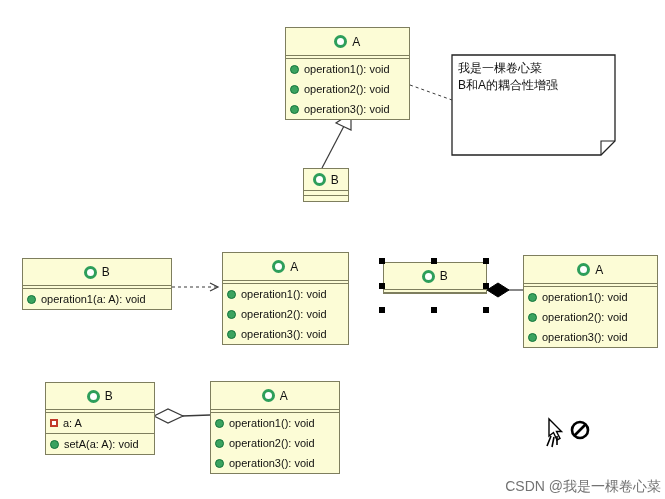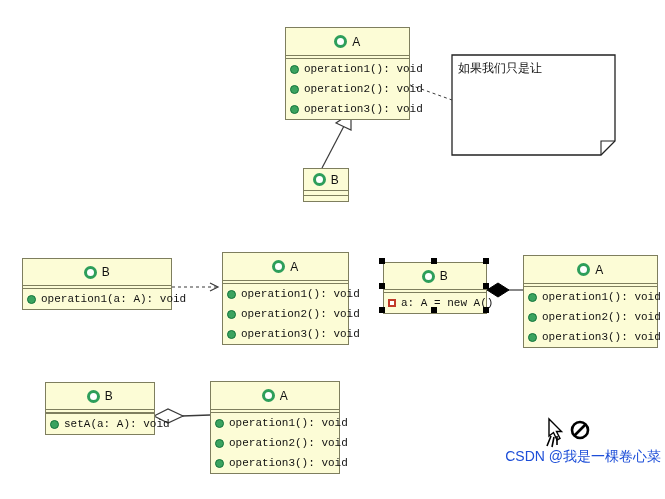"operation1(): void" .row { font-family: Liberation Mono, monospace -> none }
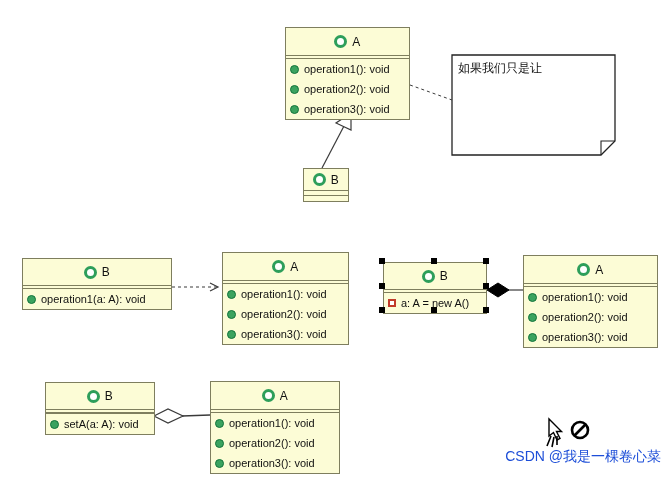"如果我们只是让" div { text: 如果我们只是让 -> 我是一棵卷心菜 }
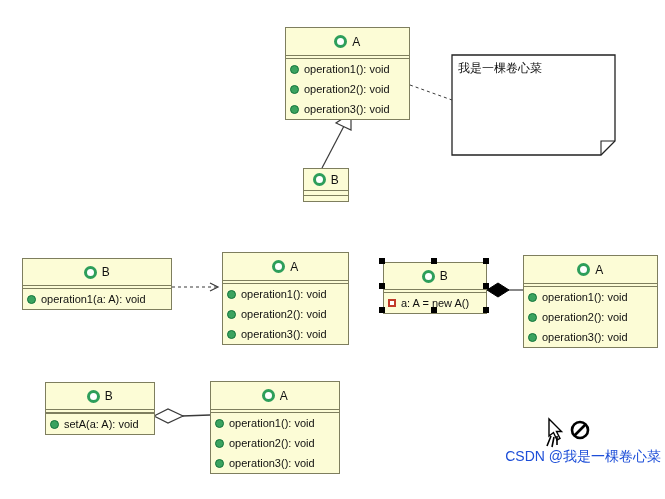"B和A的耦合性增强" div { html: none -> <div>B和A的耦合性增强</div> }
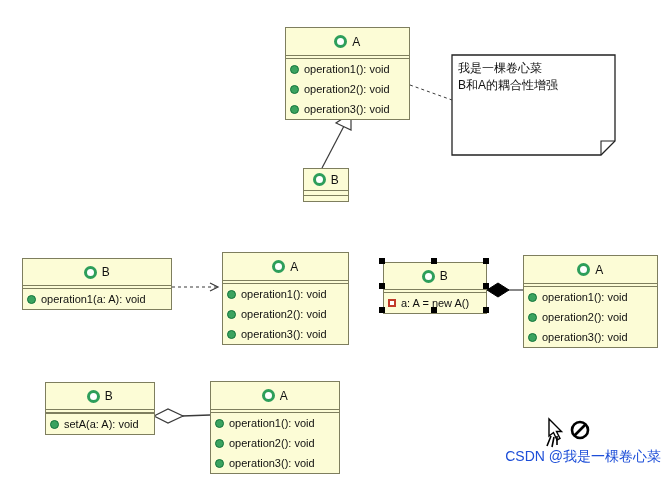"a: A = new A()" div.row { html: <div> <span></span> <span>a: A = new A()</span> </div> -> none }
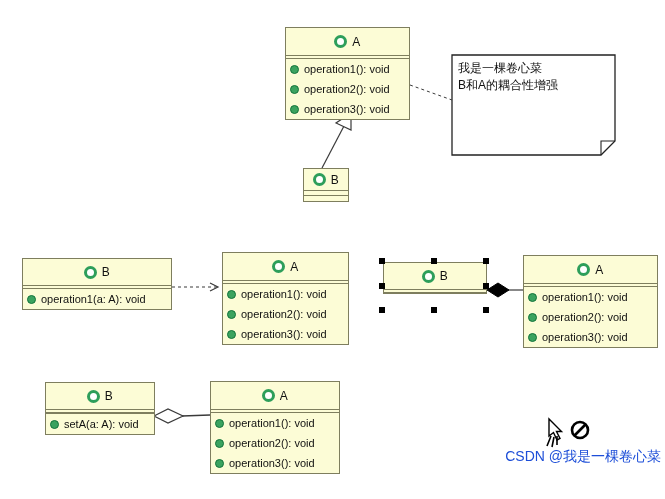"a: A" div.row { html: none -> <div> <span></span> <span>a: A</span> </div> }
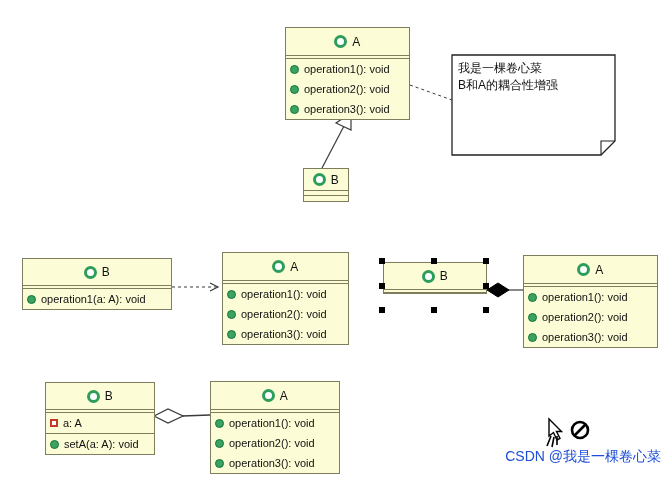"CSDN @我是一棵卷心菜" #watermark { color: #1d4ed8 -> #737373; top: 448px -> 478px }
